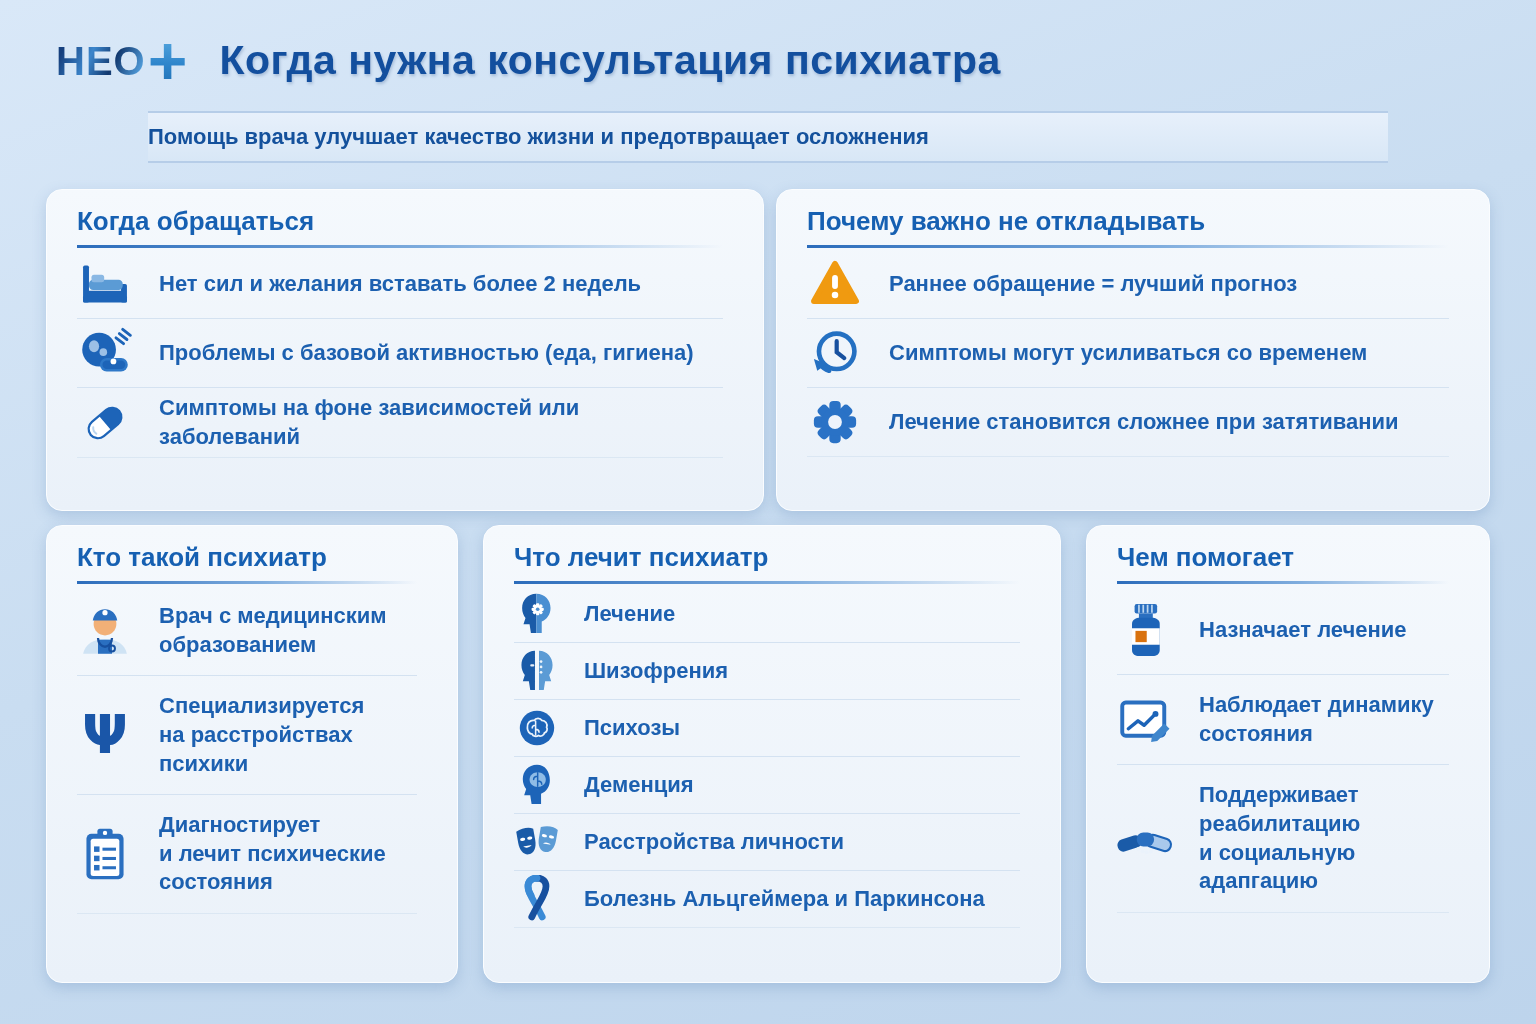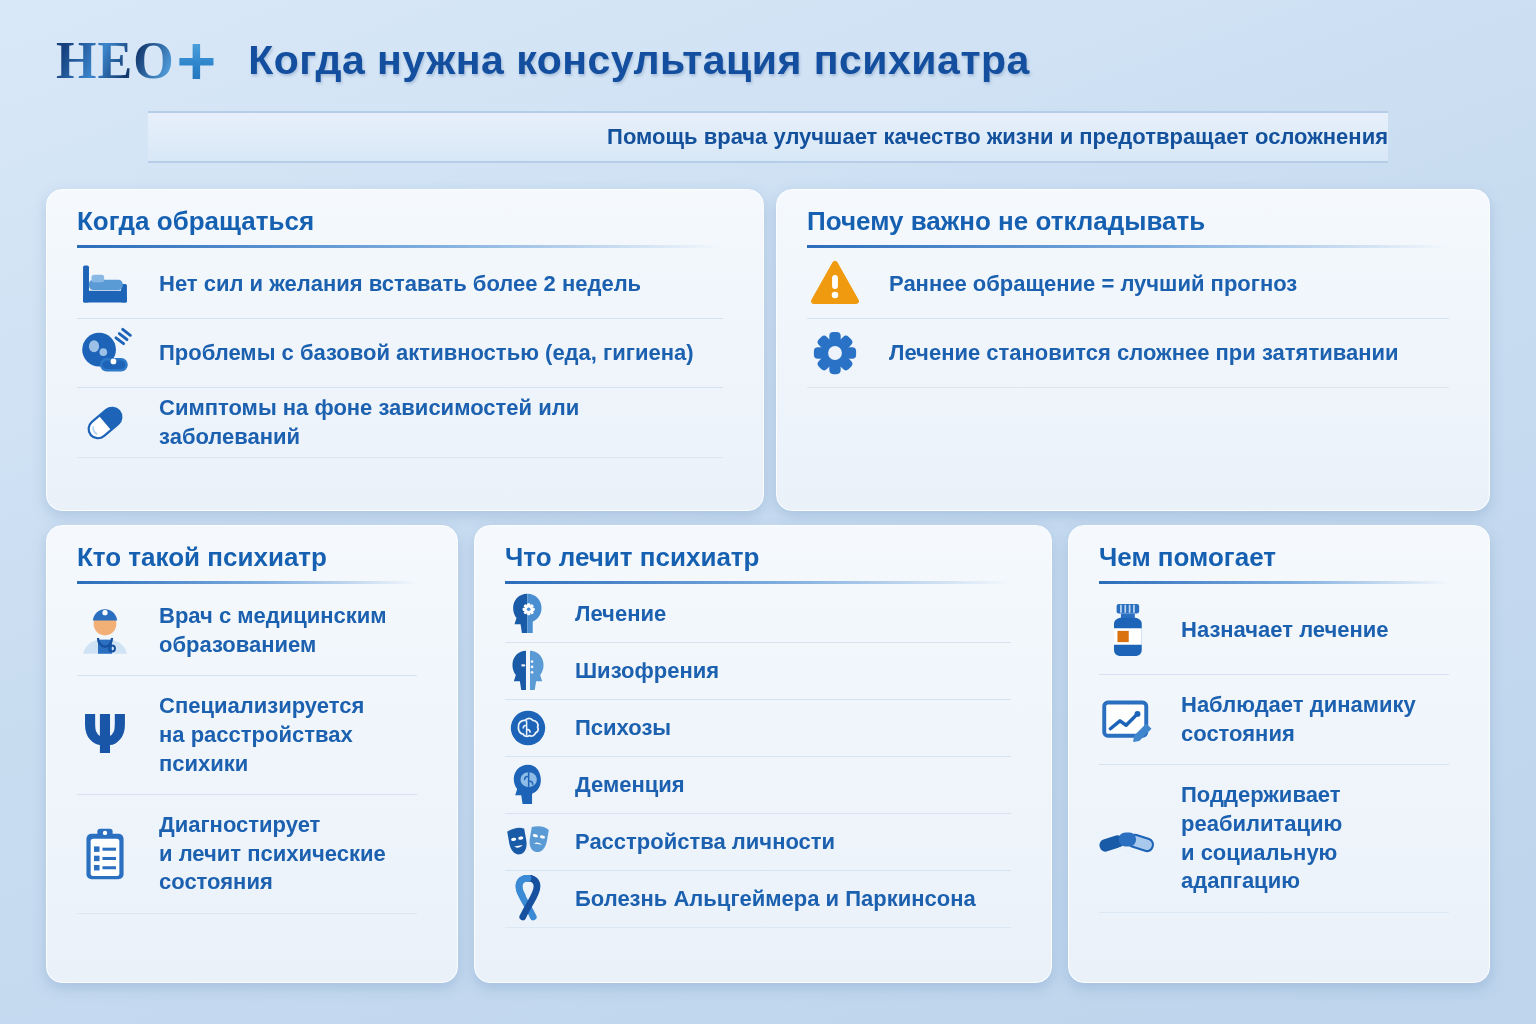"НЕО" .logo-text { font-family: Liberation Serif, serif -> none; font-size: 52px -> 40px }
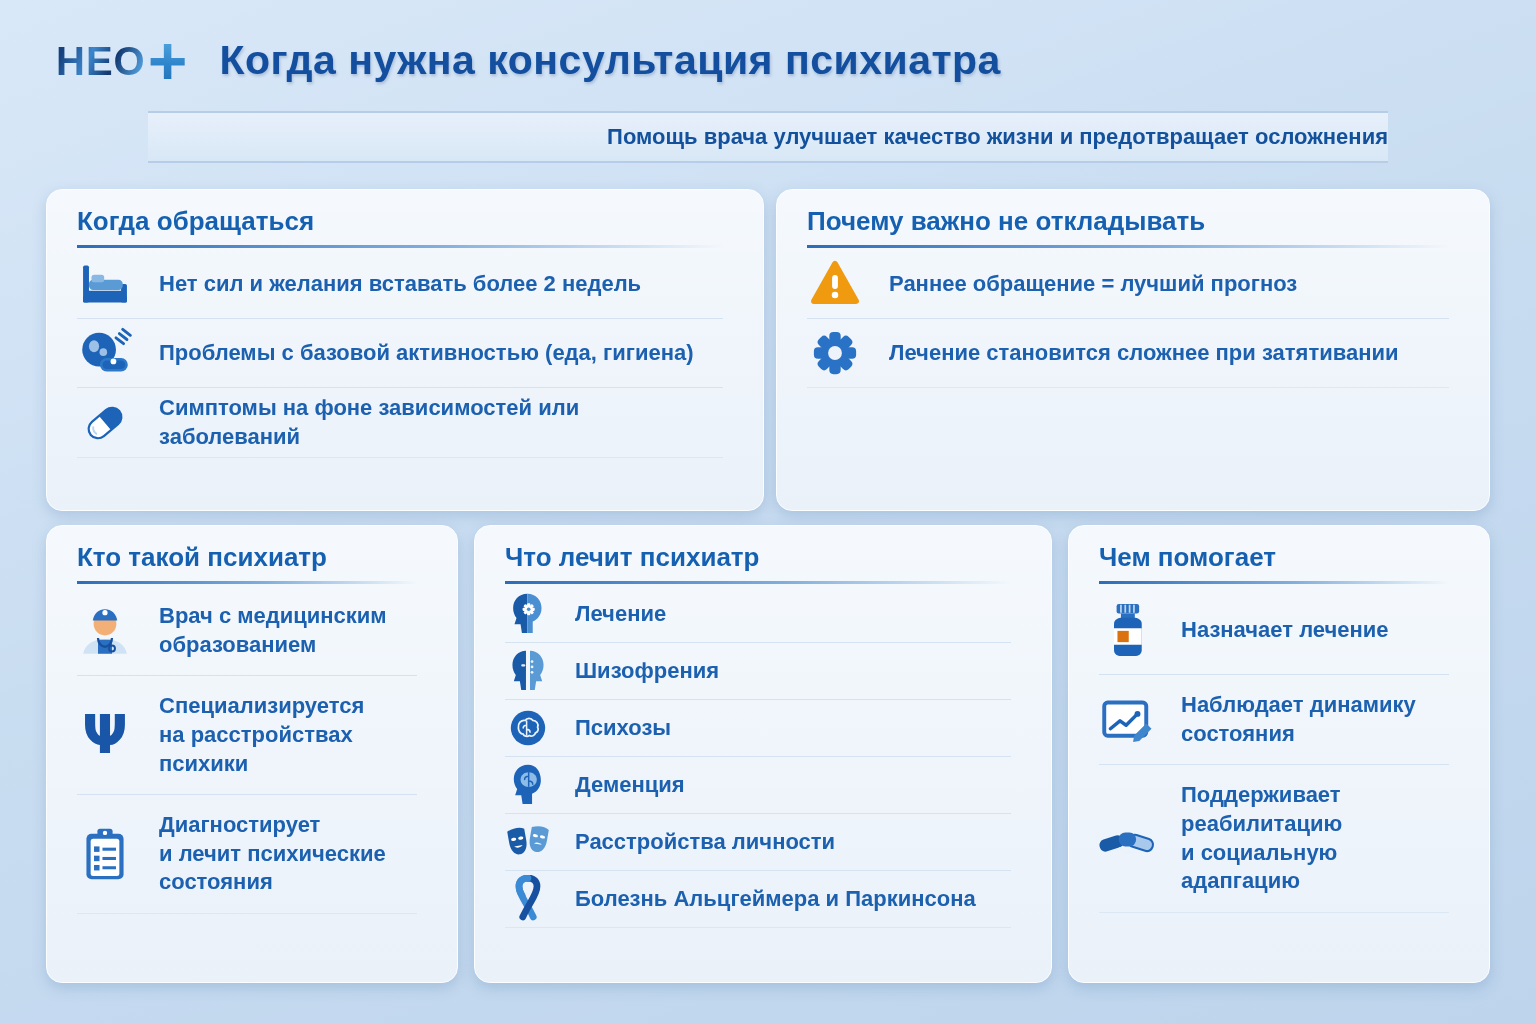"Помощь врача улучшает качество жизни" .subtitle-band { text-align: right -> left }
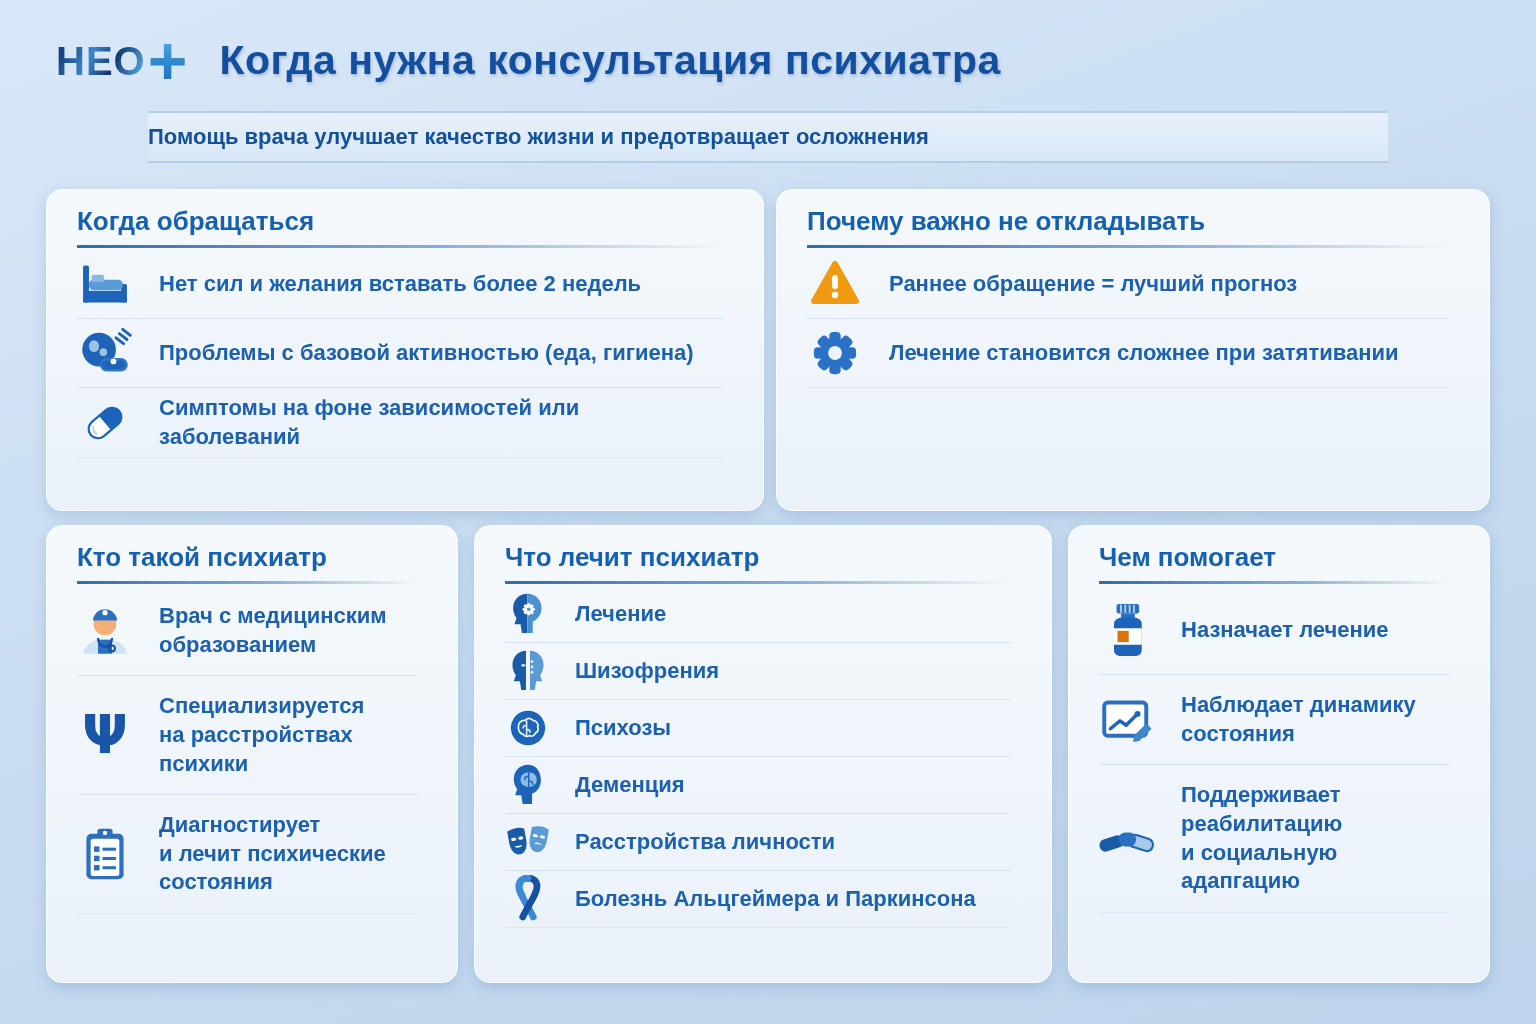"Симптомы могут усиливаться со временем" div.item { html: none -> <div> <span> <svg> <circle></circle> <path></path> <path></path> <path></path> </svg> </span> <span>Симптомы могут усиливаться со временем</span> </div> }
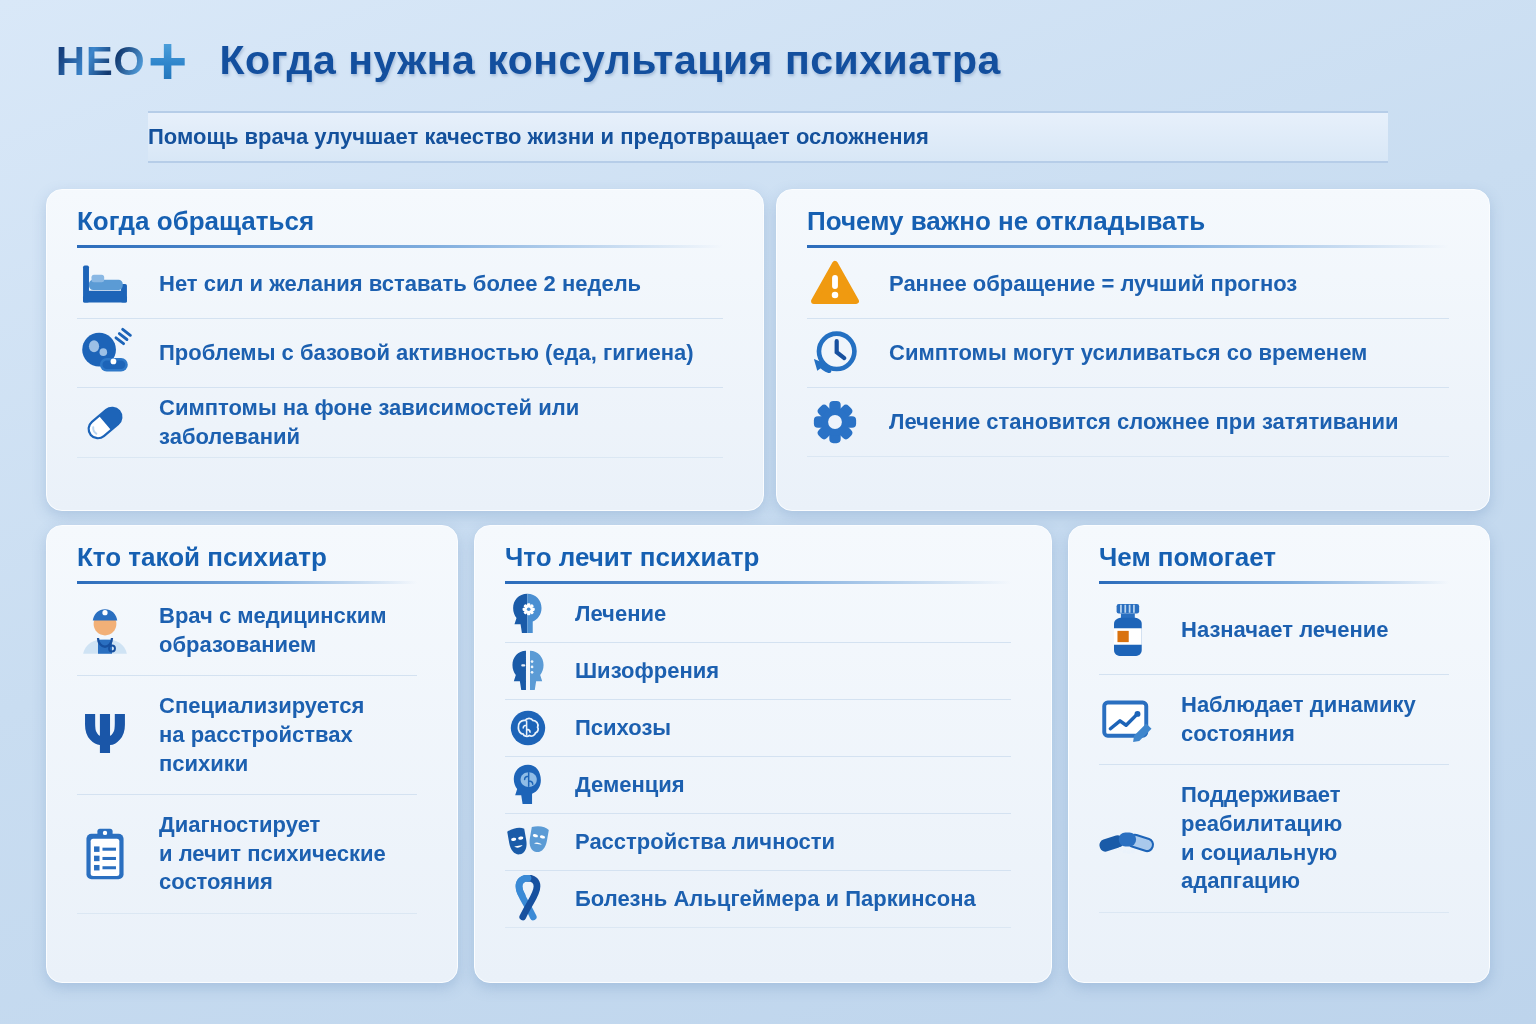"Кто такой психиатр" .row-bottom { gap: 16px -> 25px }
